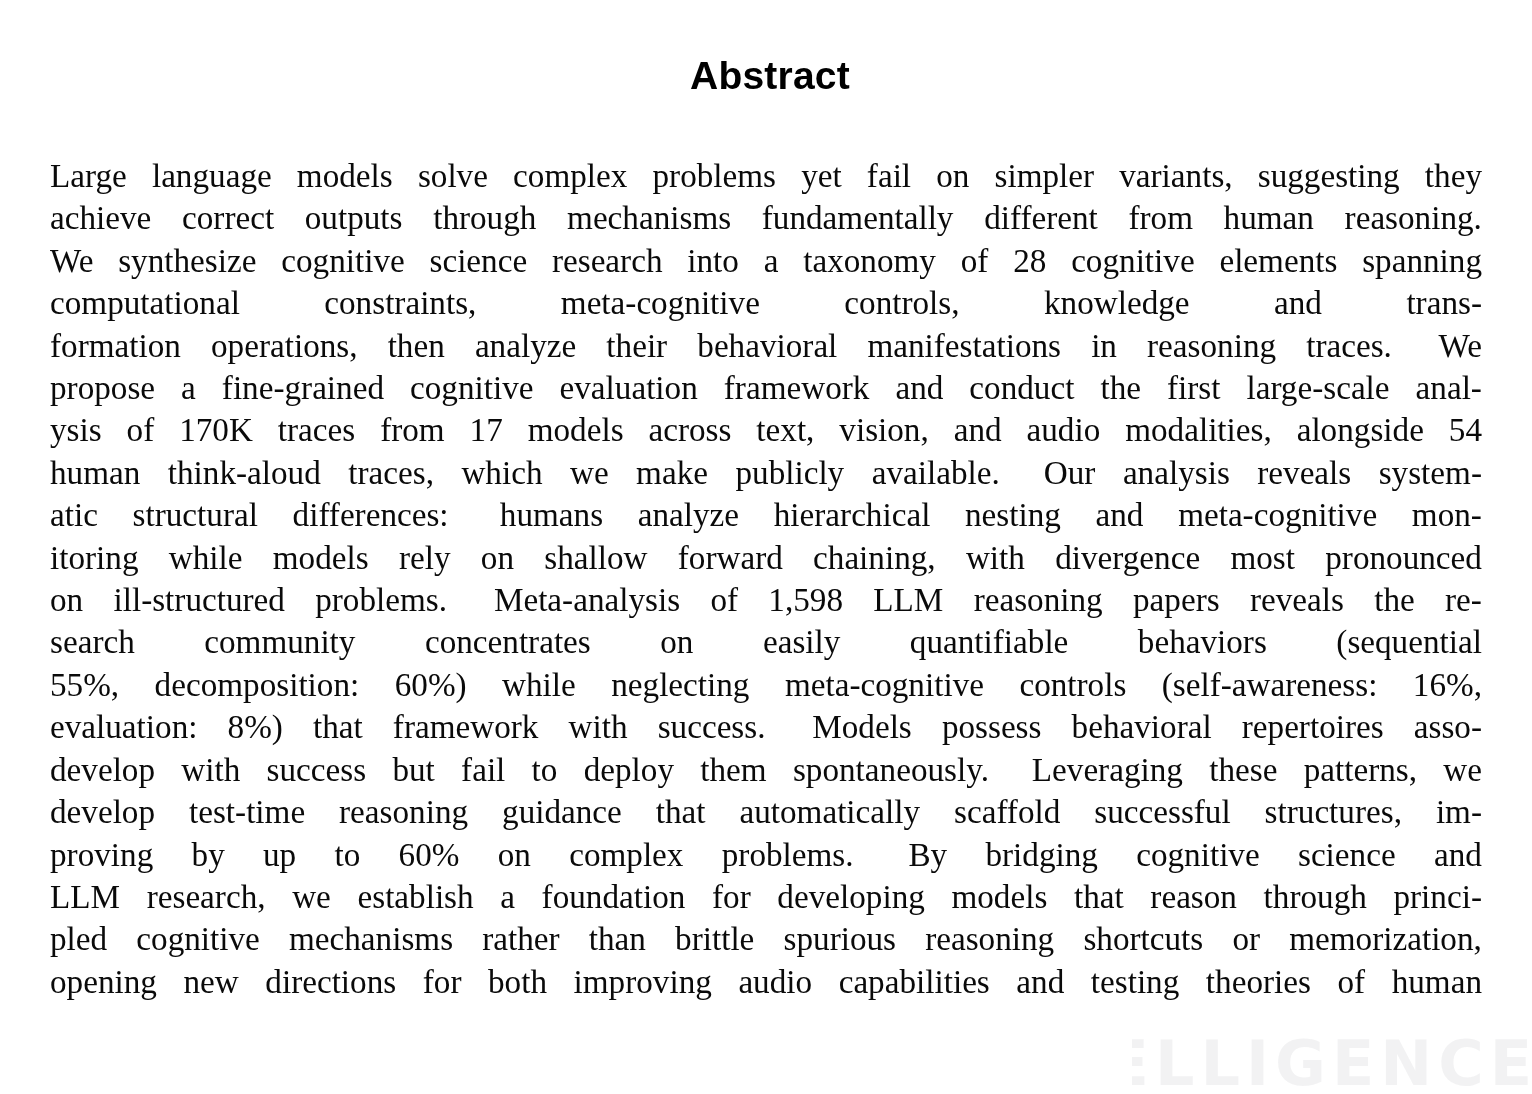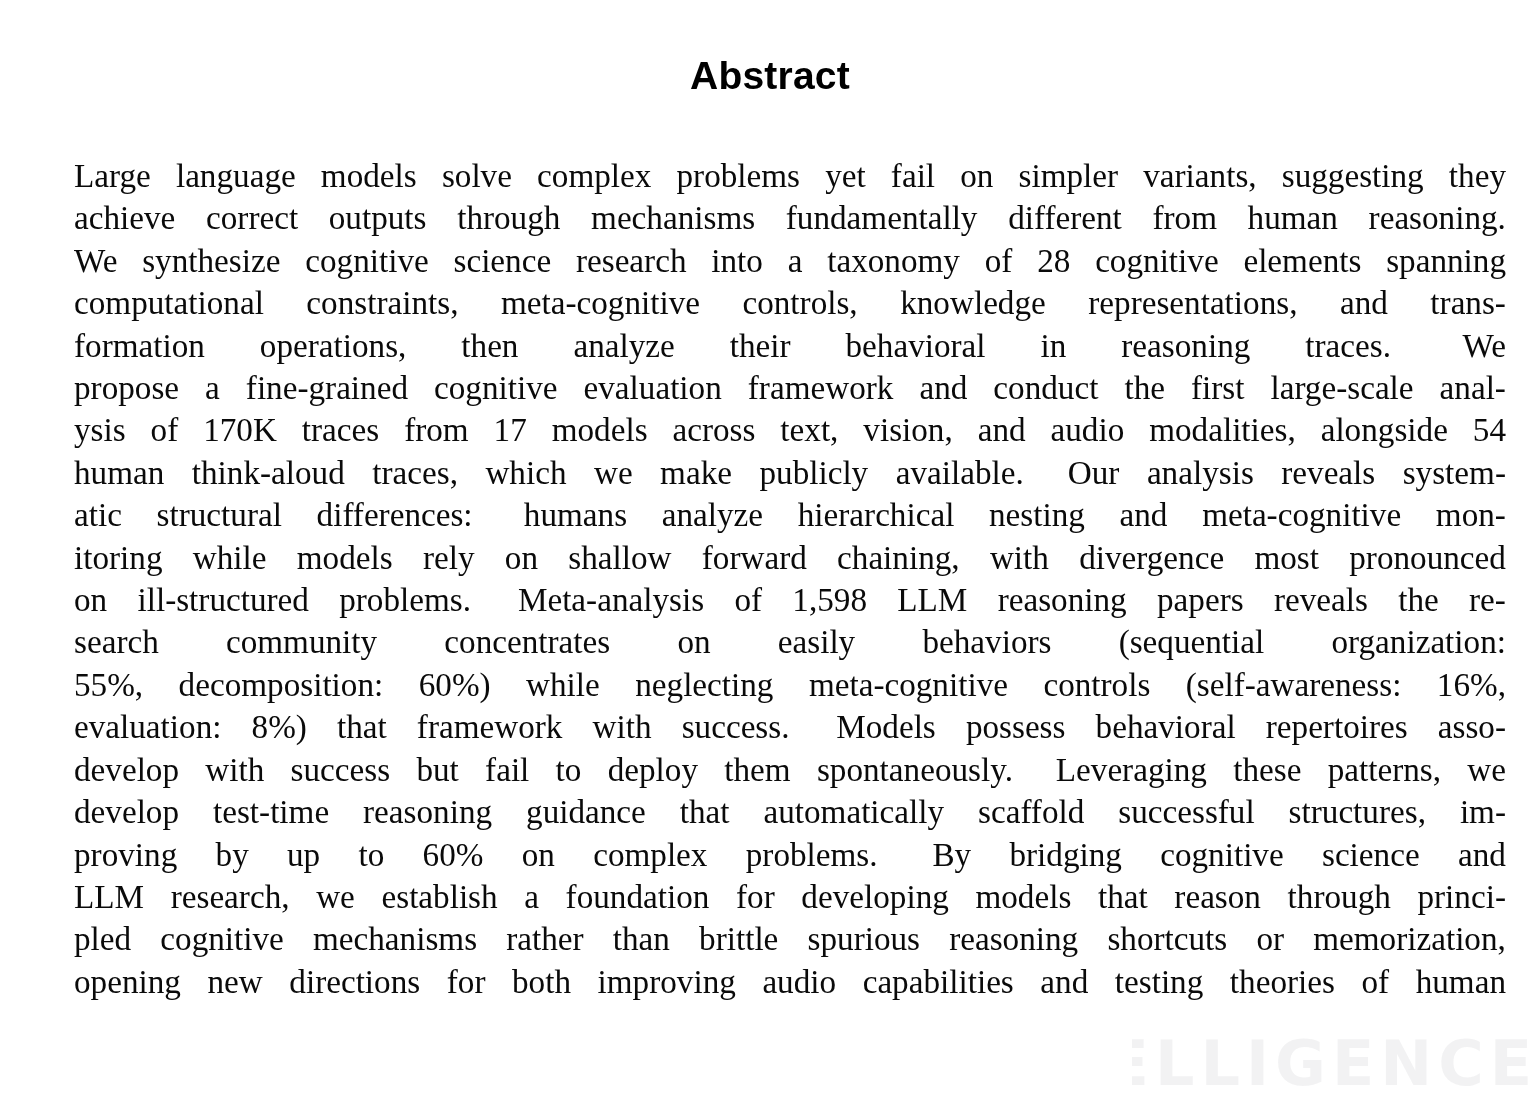"Large" .abstract-body { margin-left: 24px -> none }
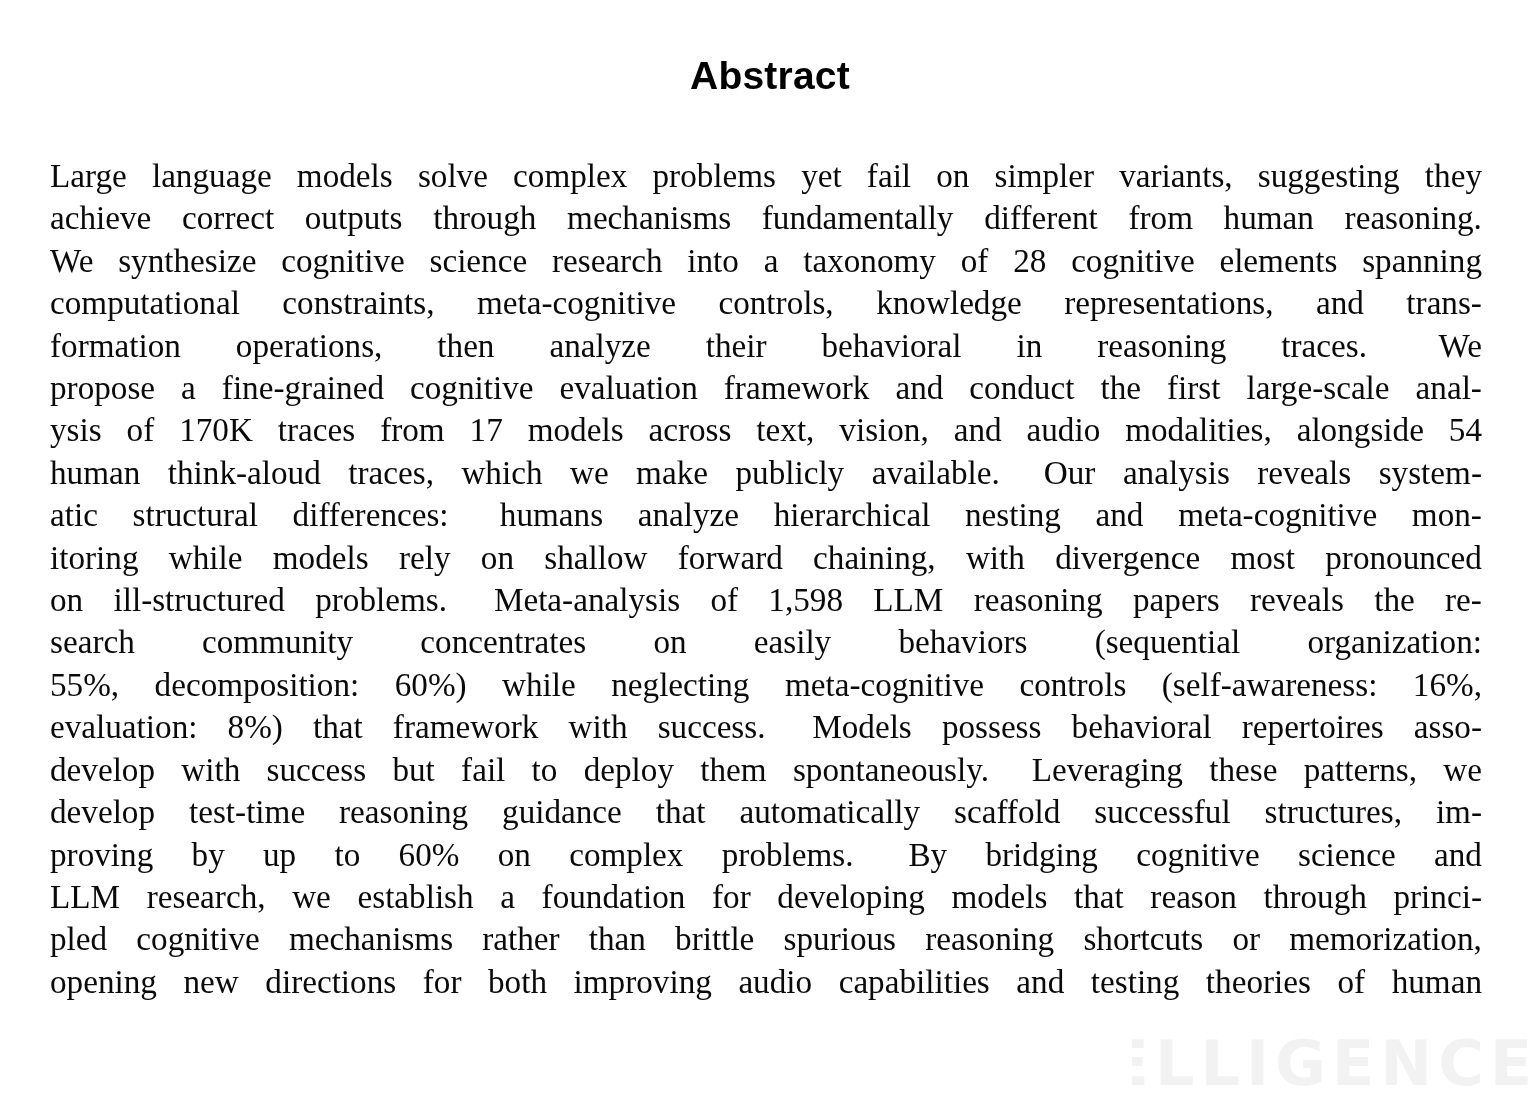"representations," span { html: <span>representations,</span> -> none }
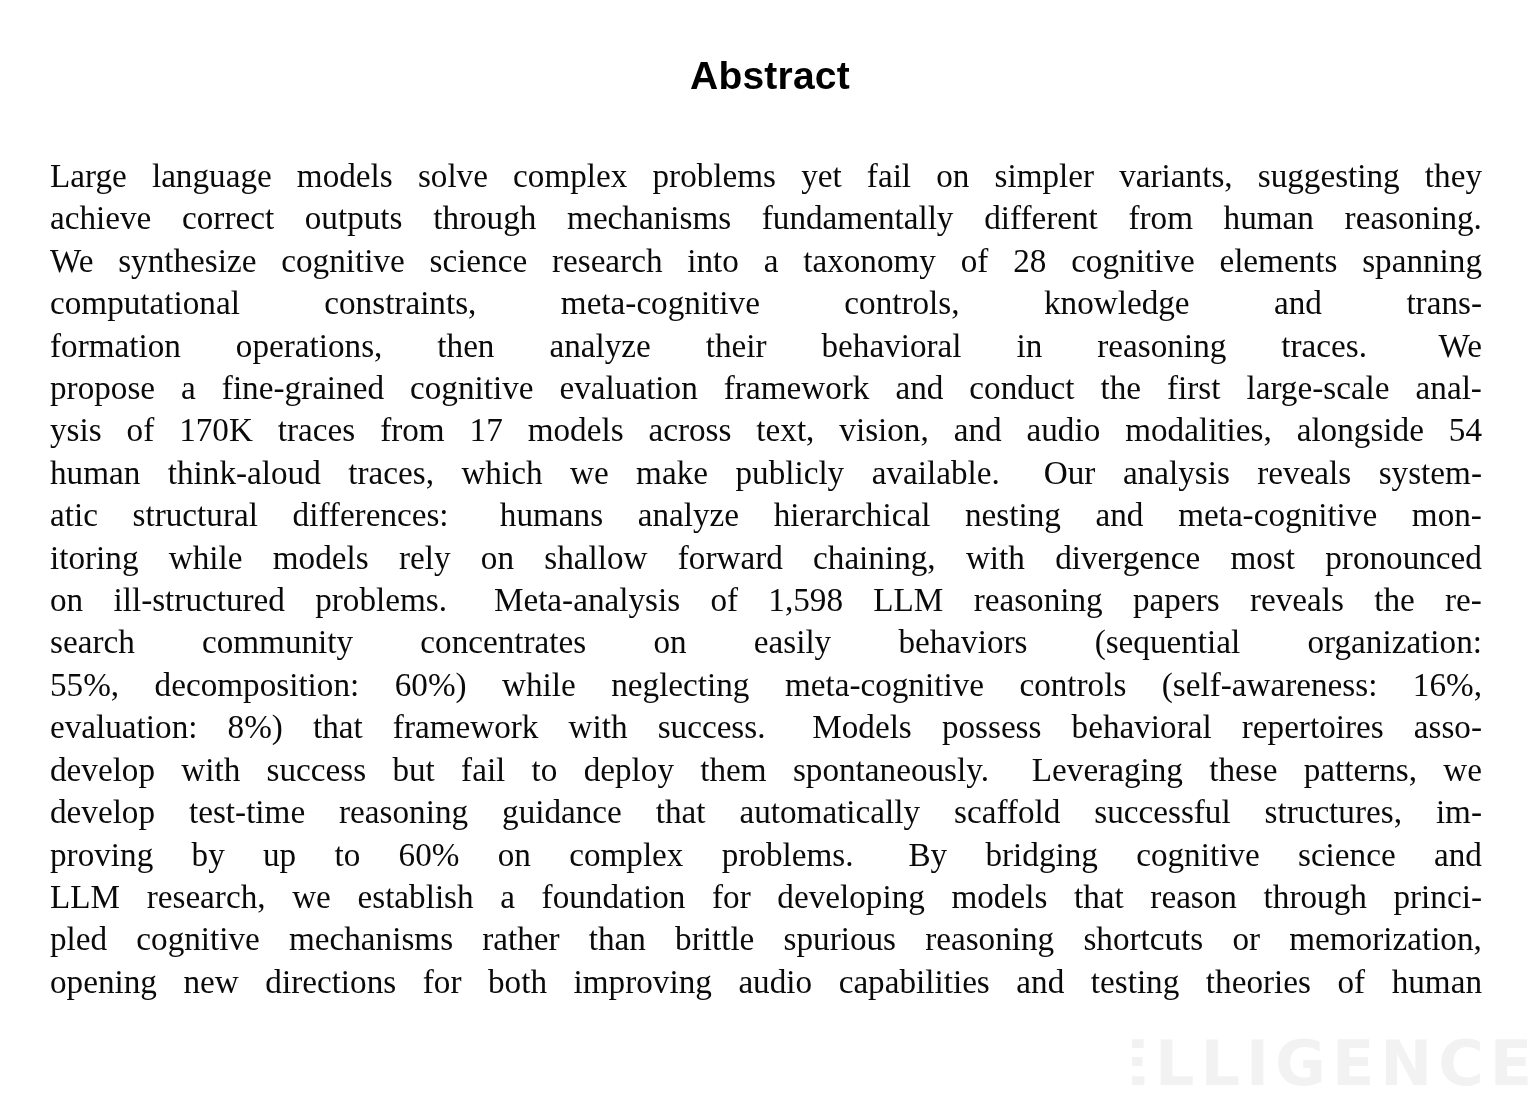"manifestations" span { html: none -> <span>manifestations</span> }
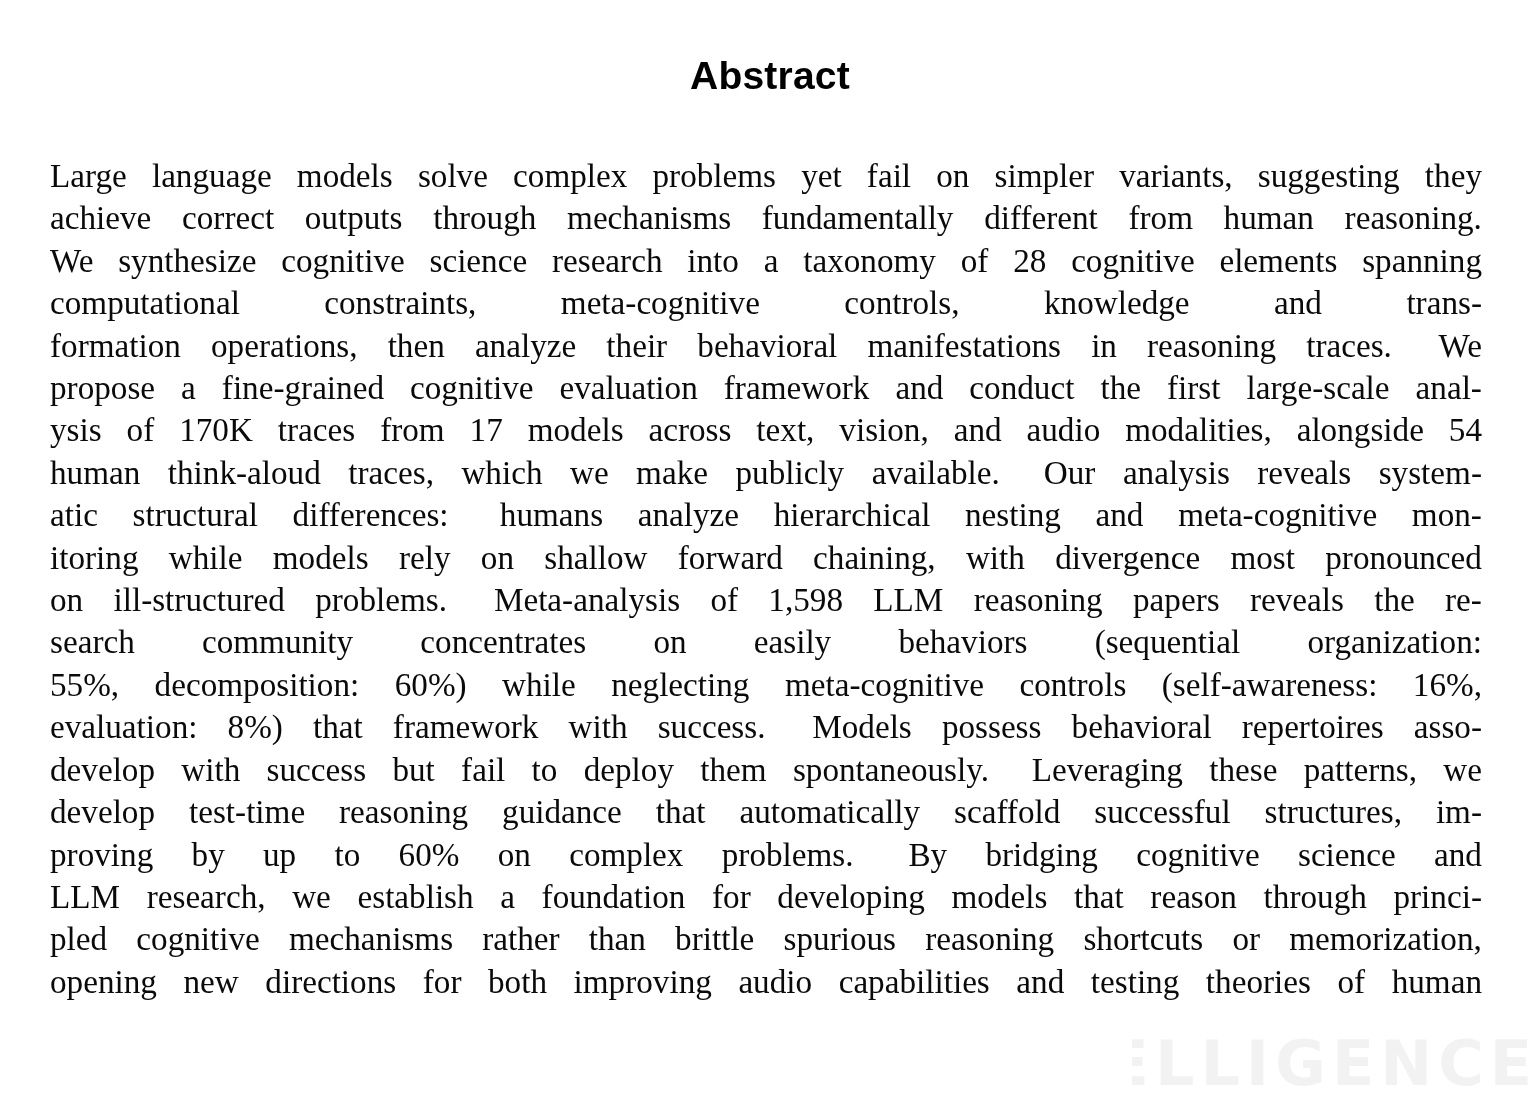"quantifiable" span { html: none -> <span>quantifiable</span> }
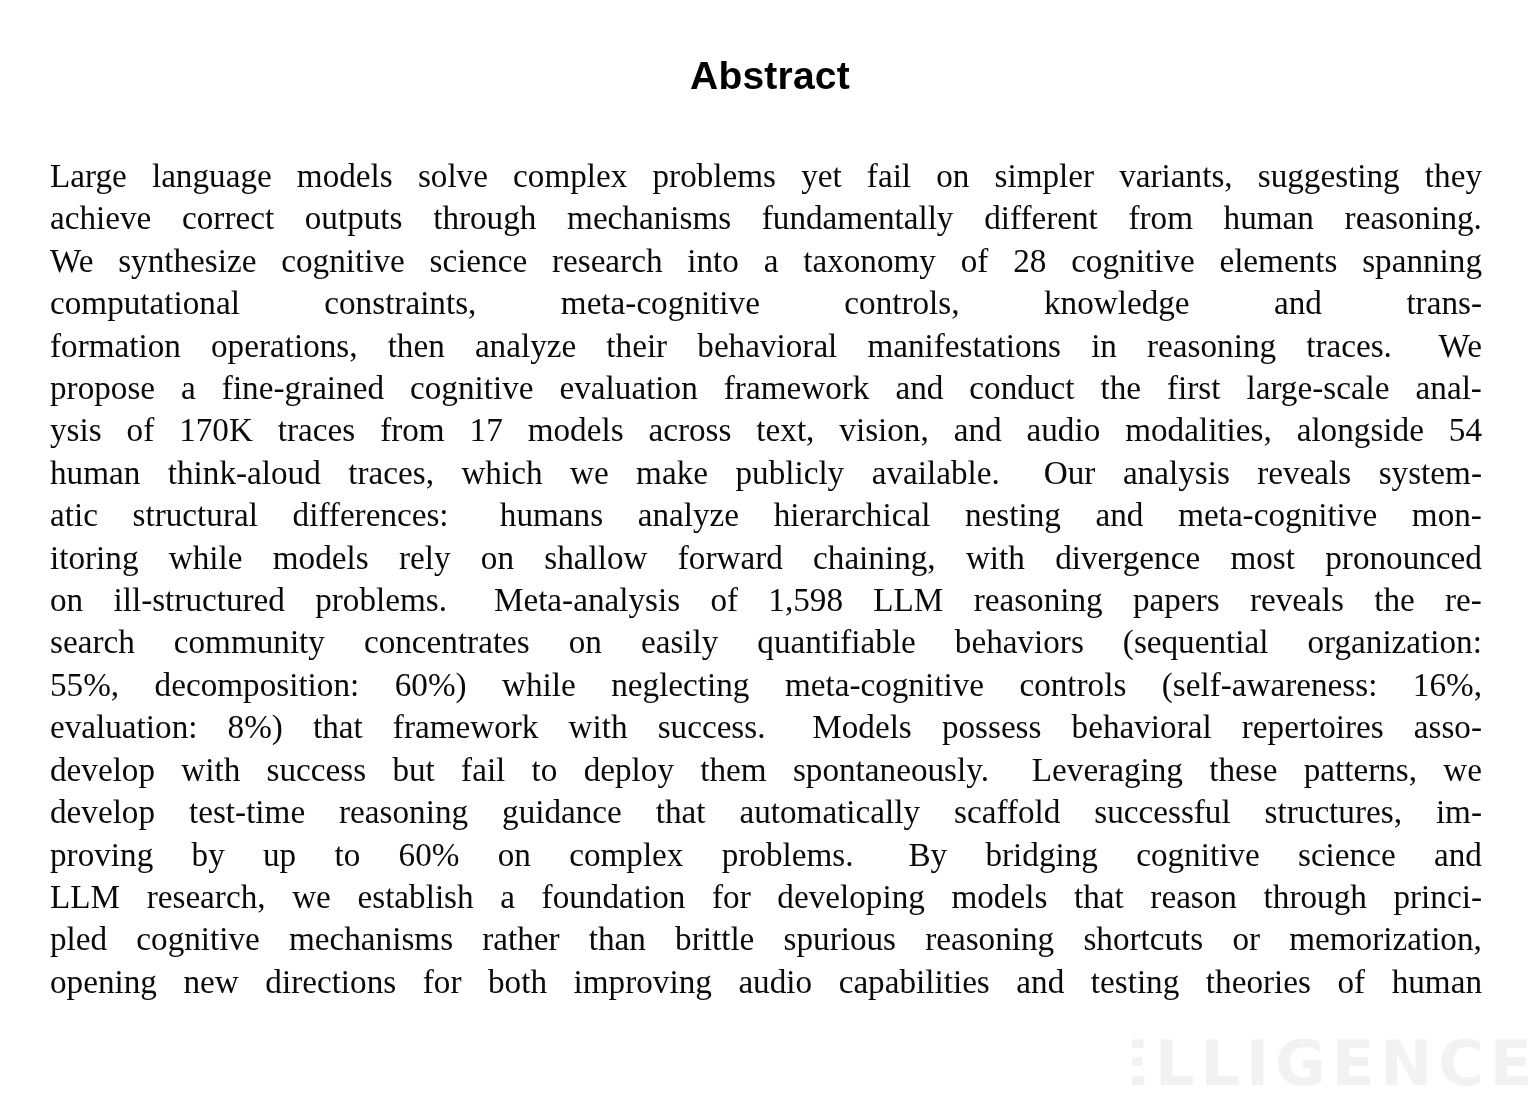"organization:" span { html: <span>organization:</span> -> none }
